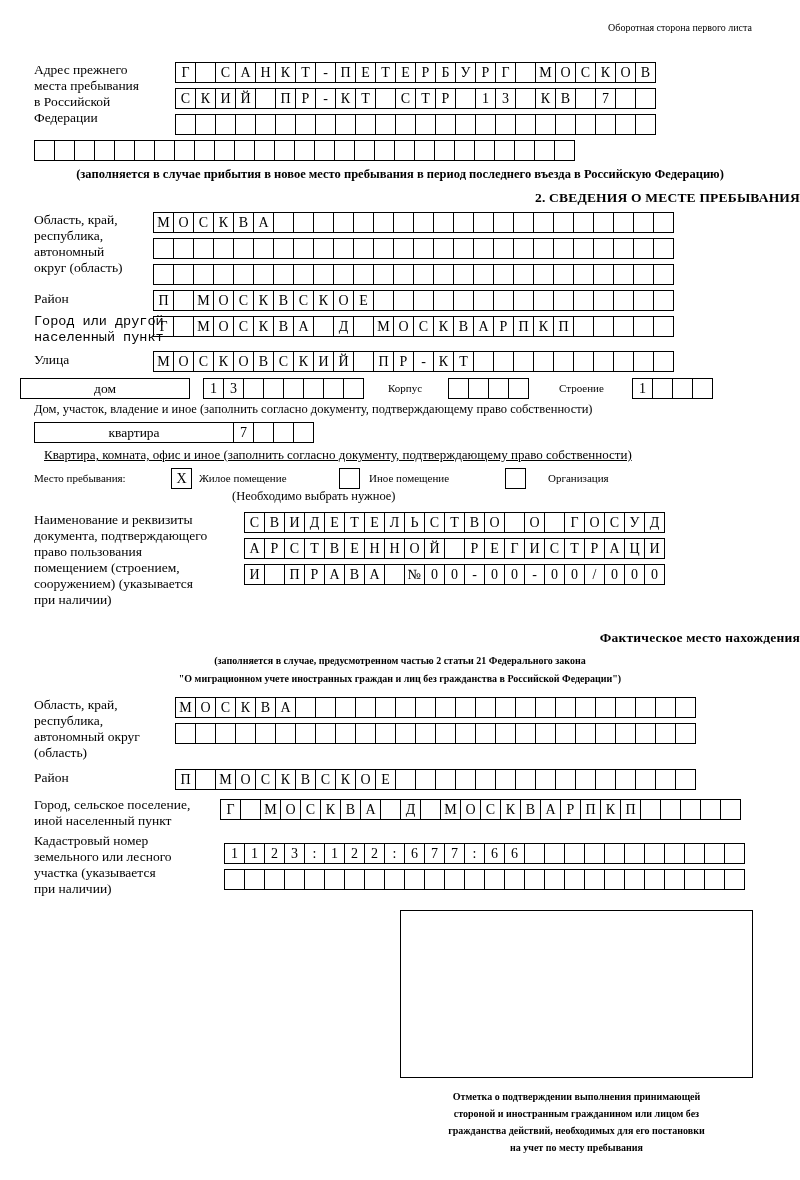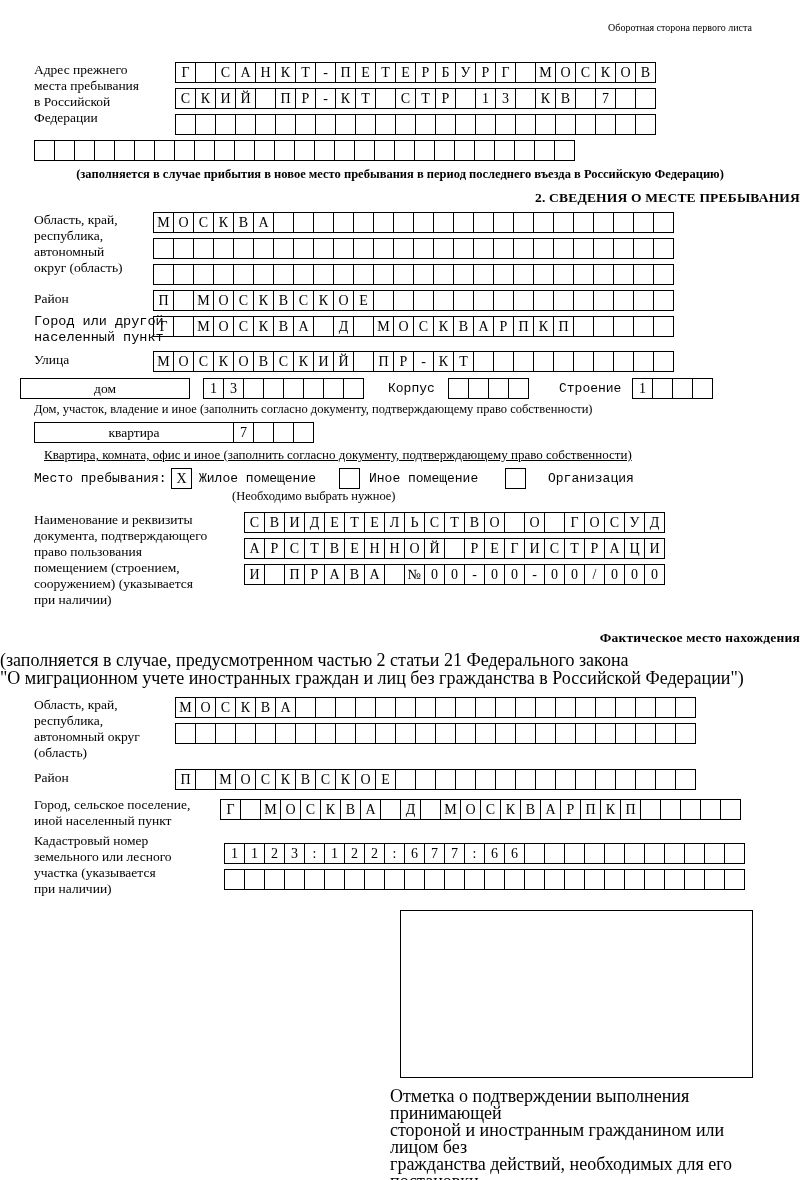"Корпус" .inline-lbl { font-family: Liberation Mono, monospace -> none; font-size: 13px -> 11px }
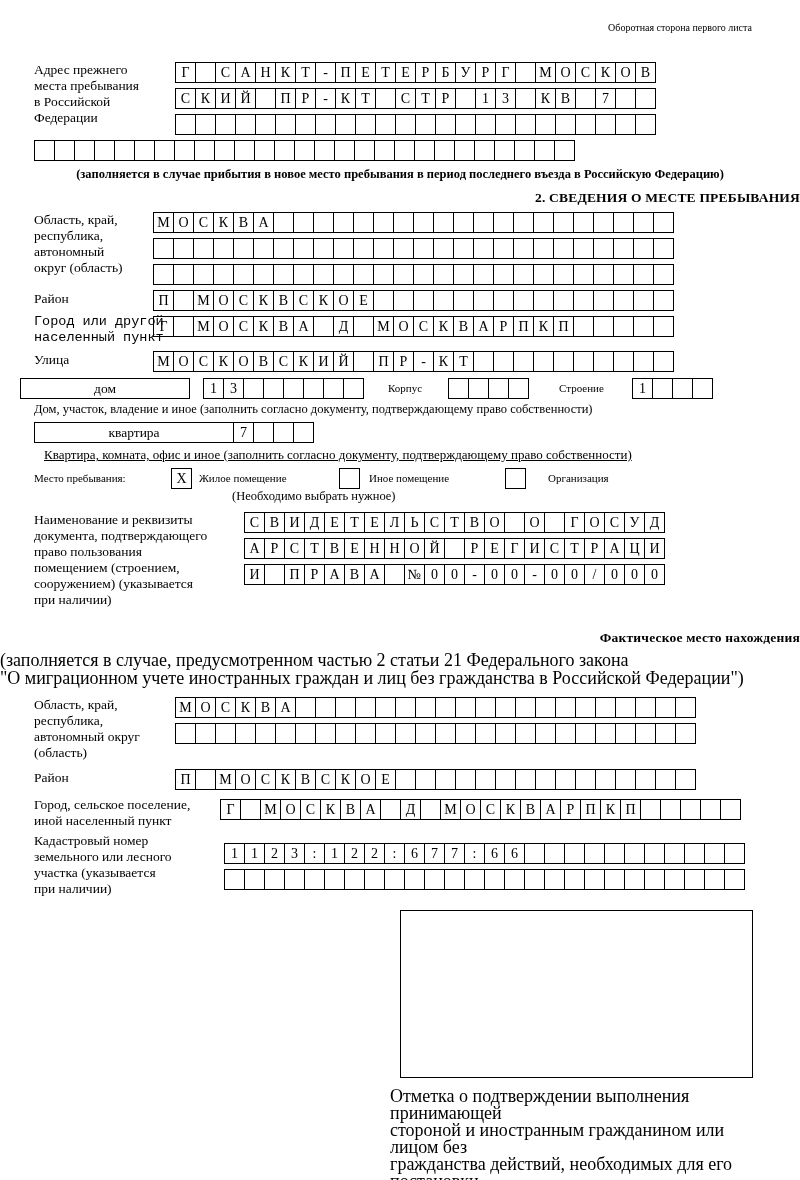"(заполняется в случае, предусмотренном" .footnote { font-size: 18px -> 10px; font-weight: none -> bold; text-align: left -> center }
